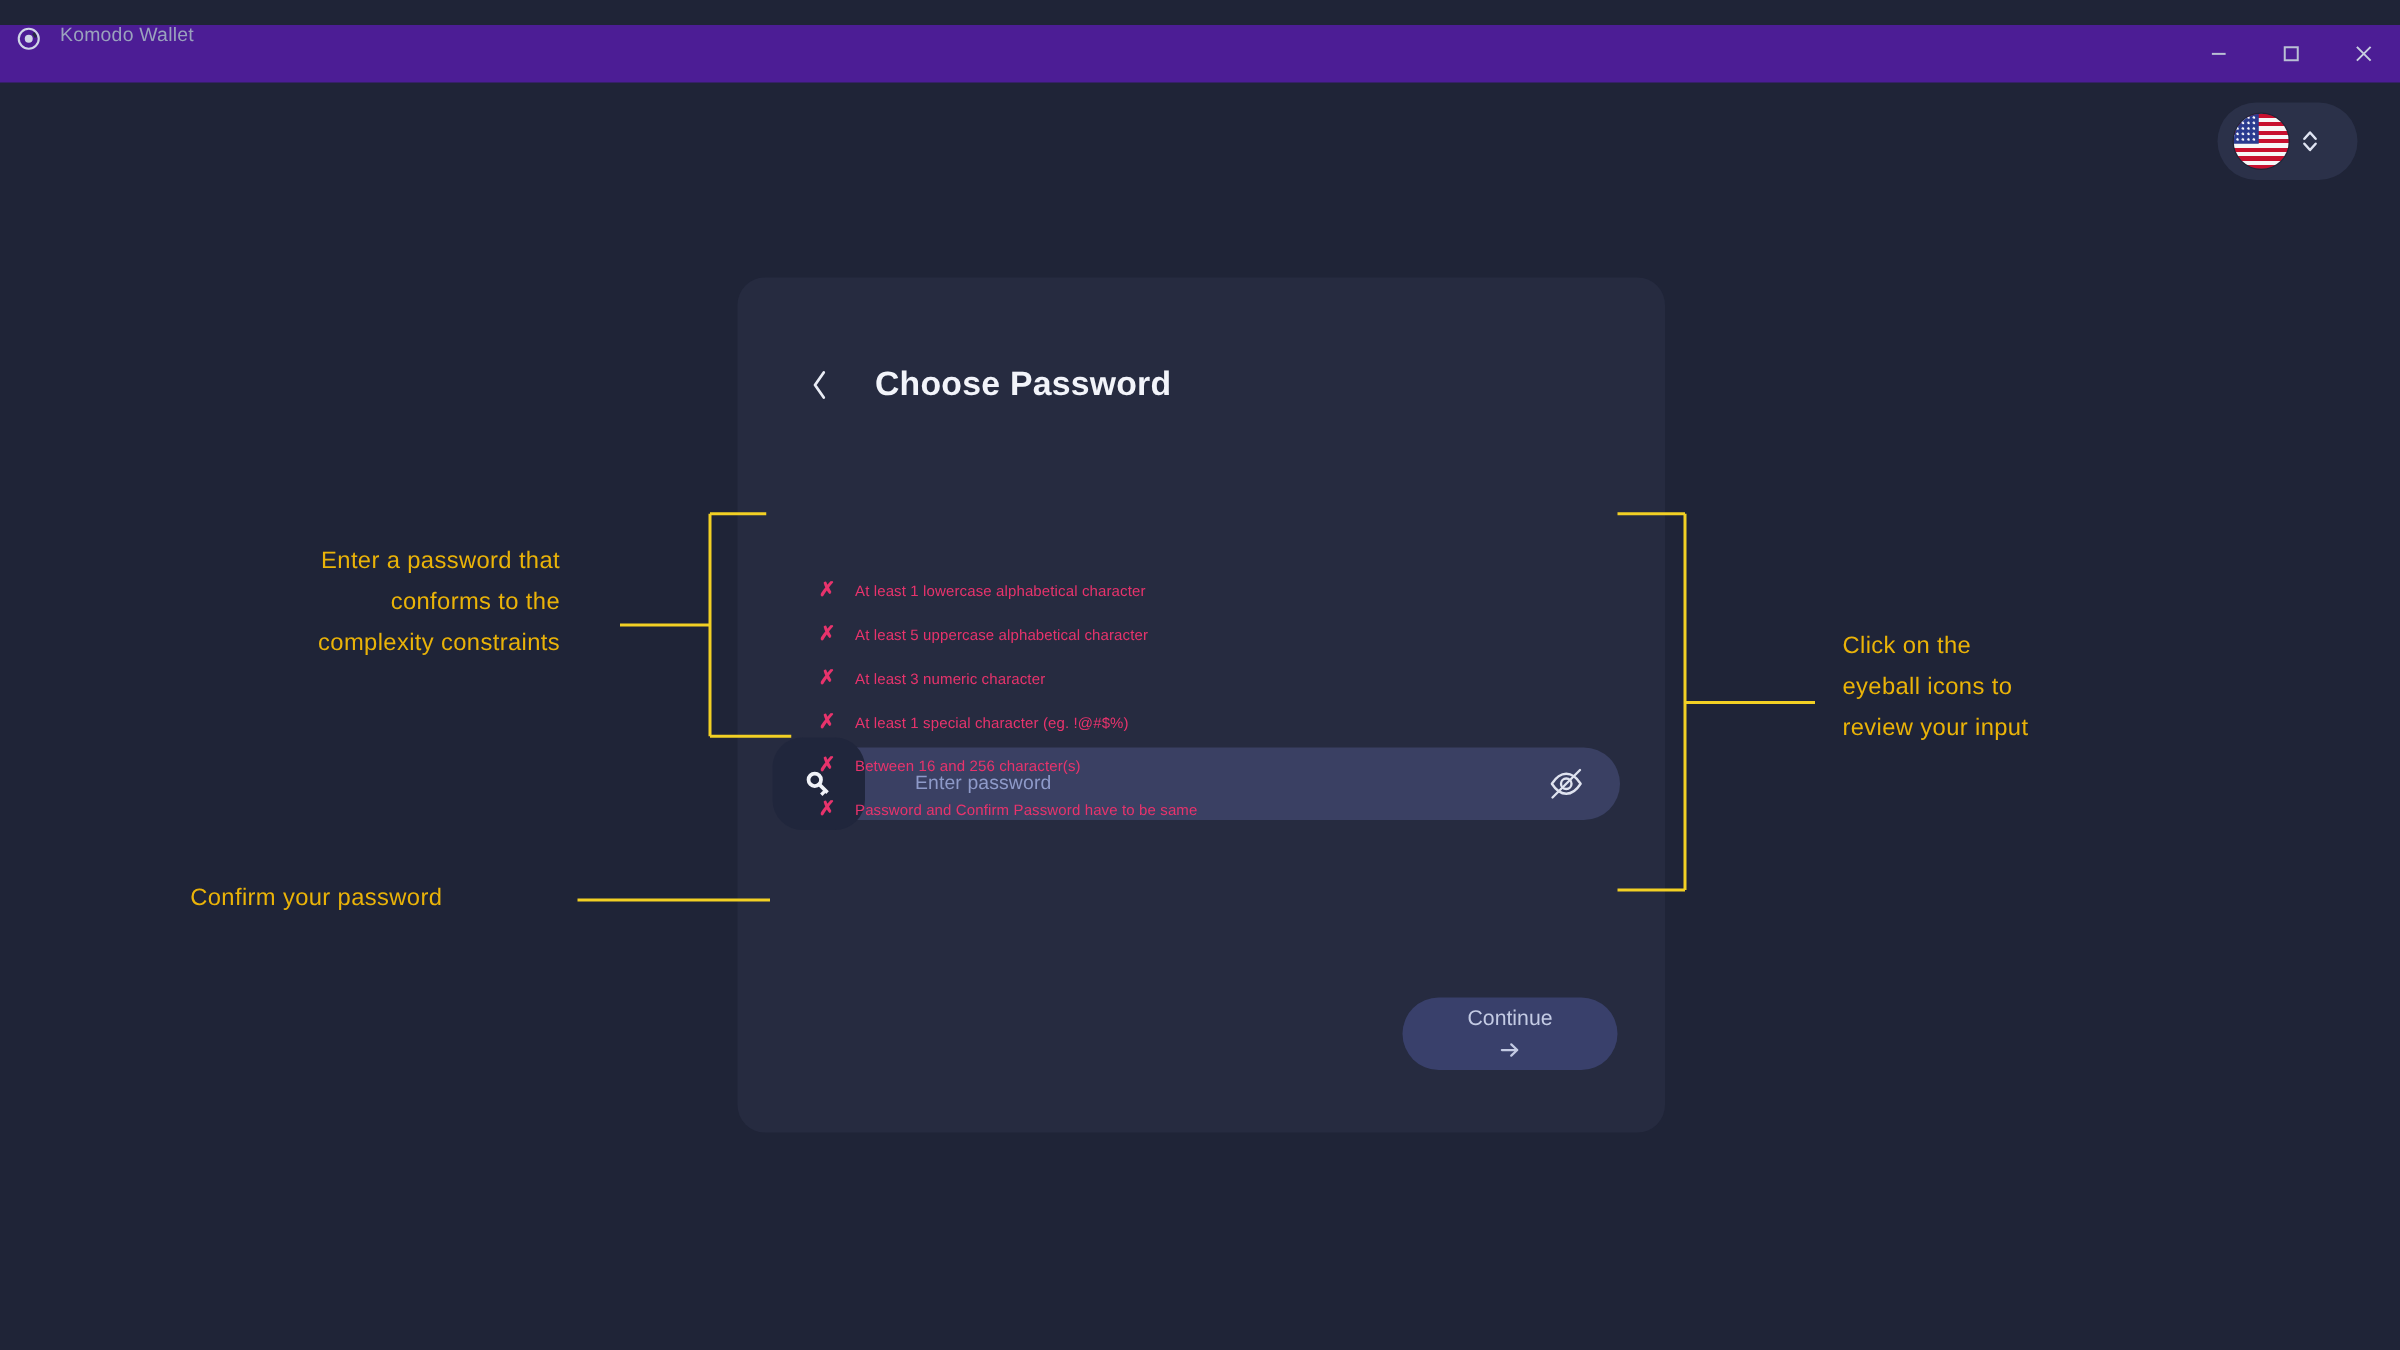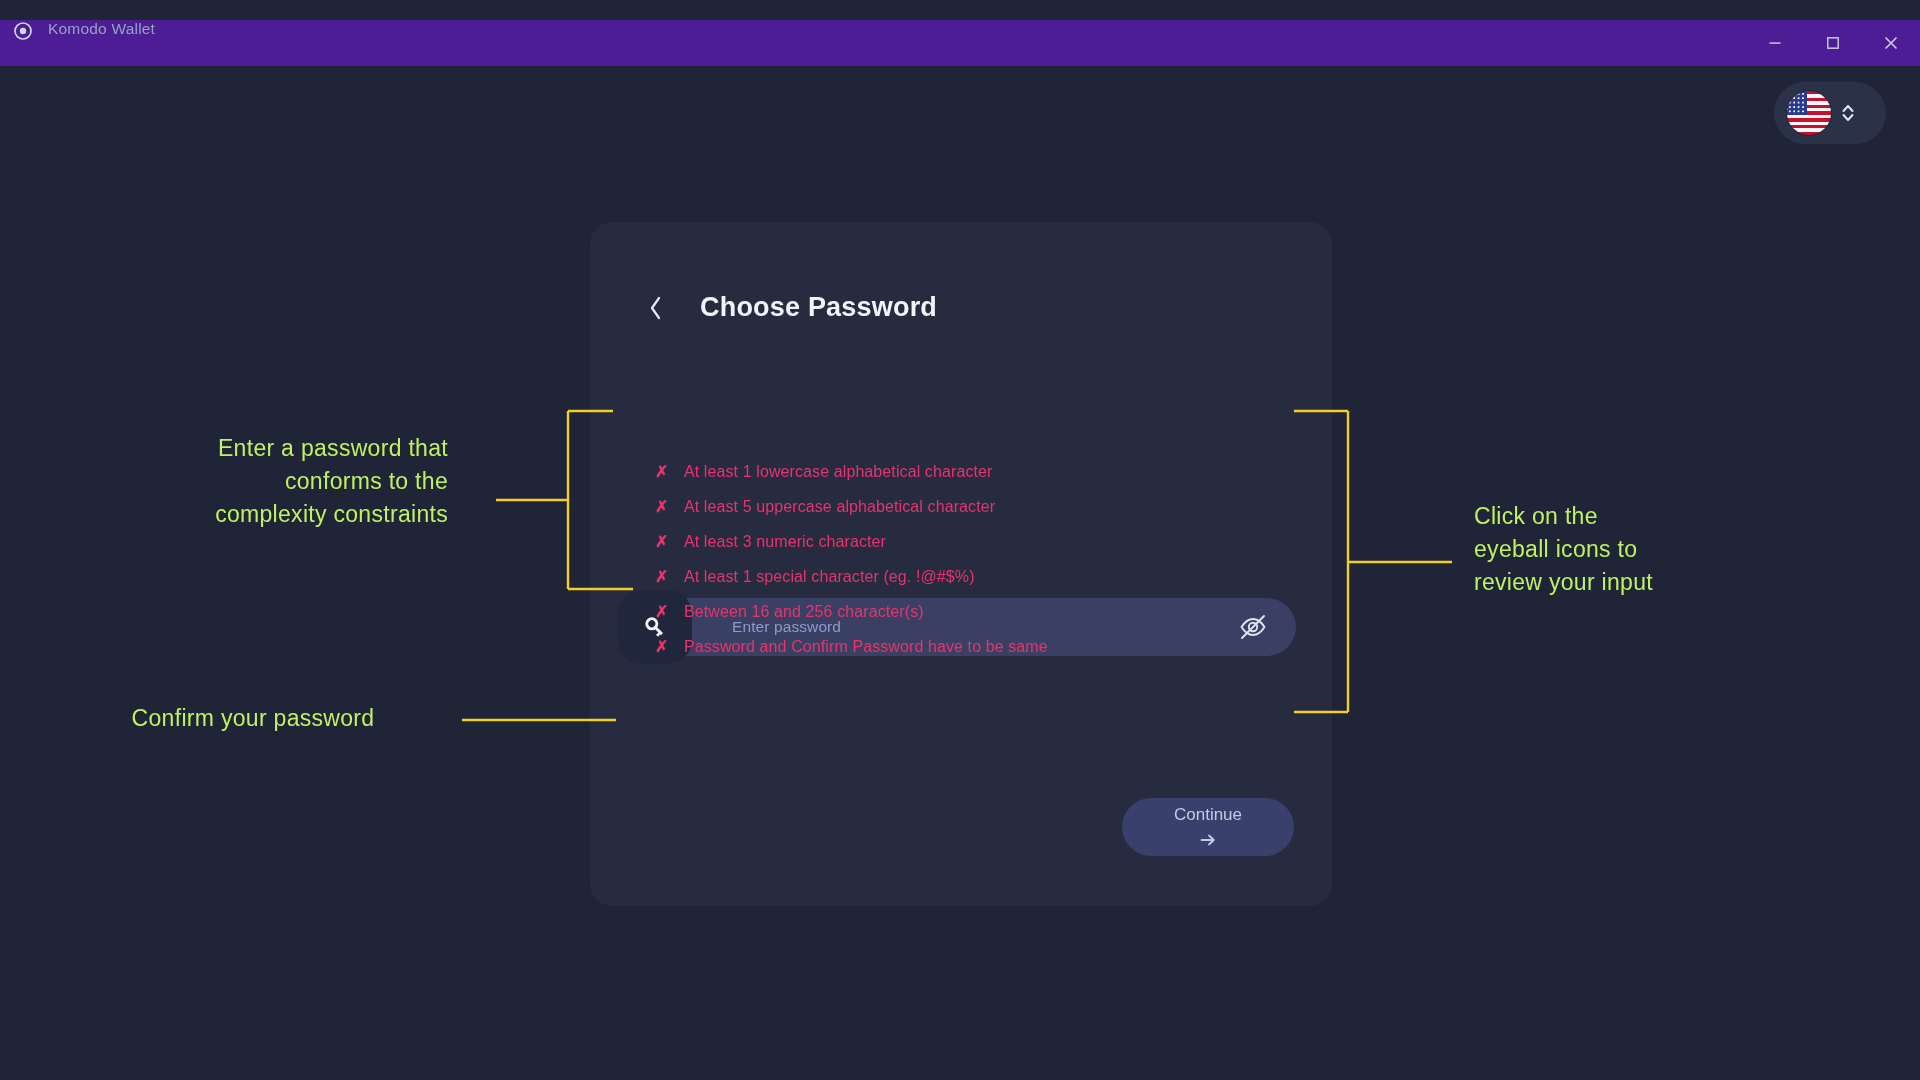"Enter a password that" .anno { color: #bef264 -> #eab308; font-size: 23px -> 19px }
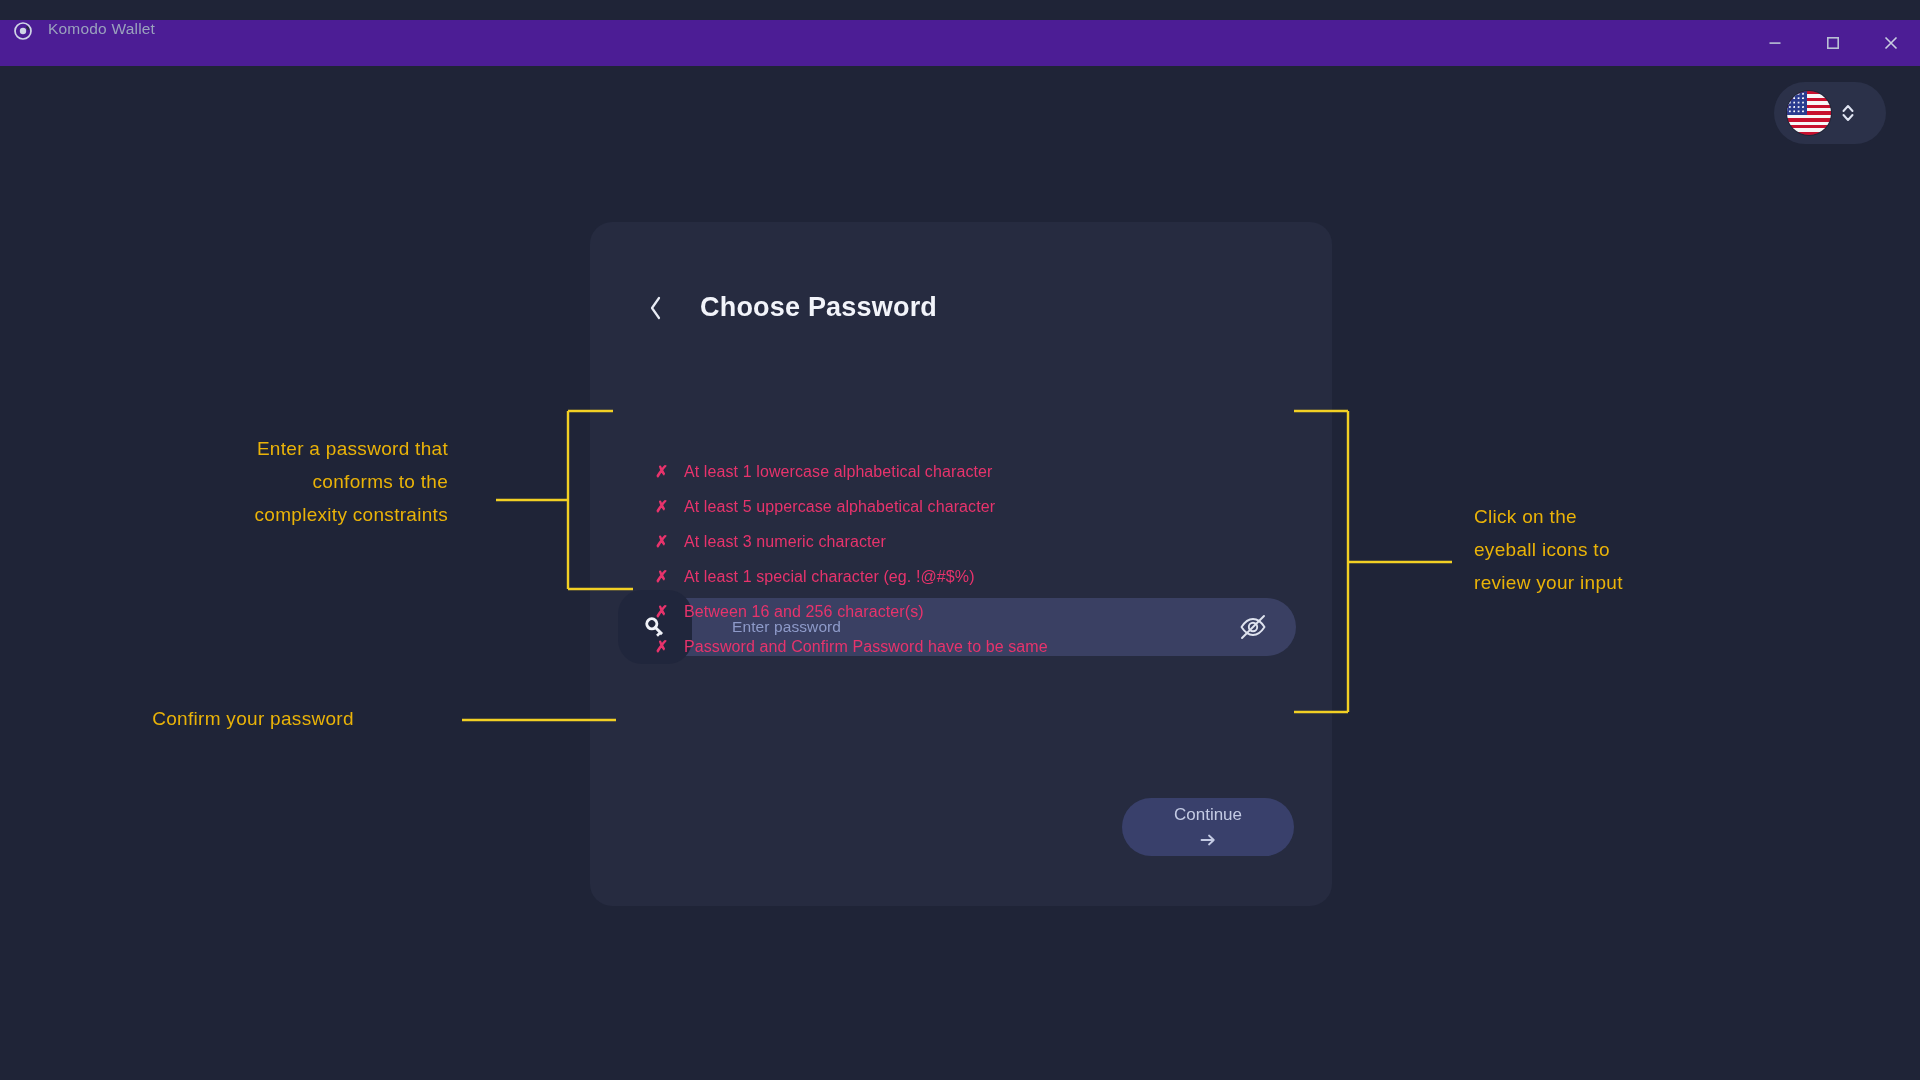"At least 1 lowercase alphabetical" .rule-text { font-size: 16px -> 12px }
